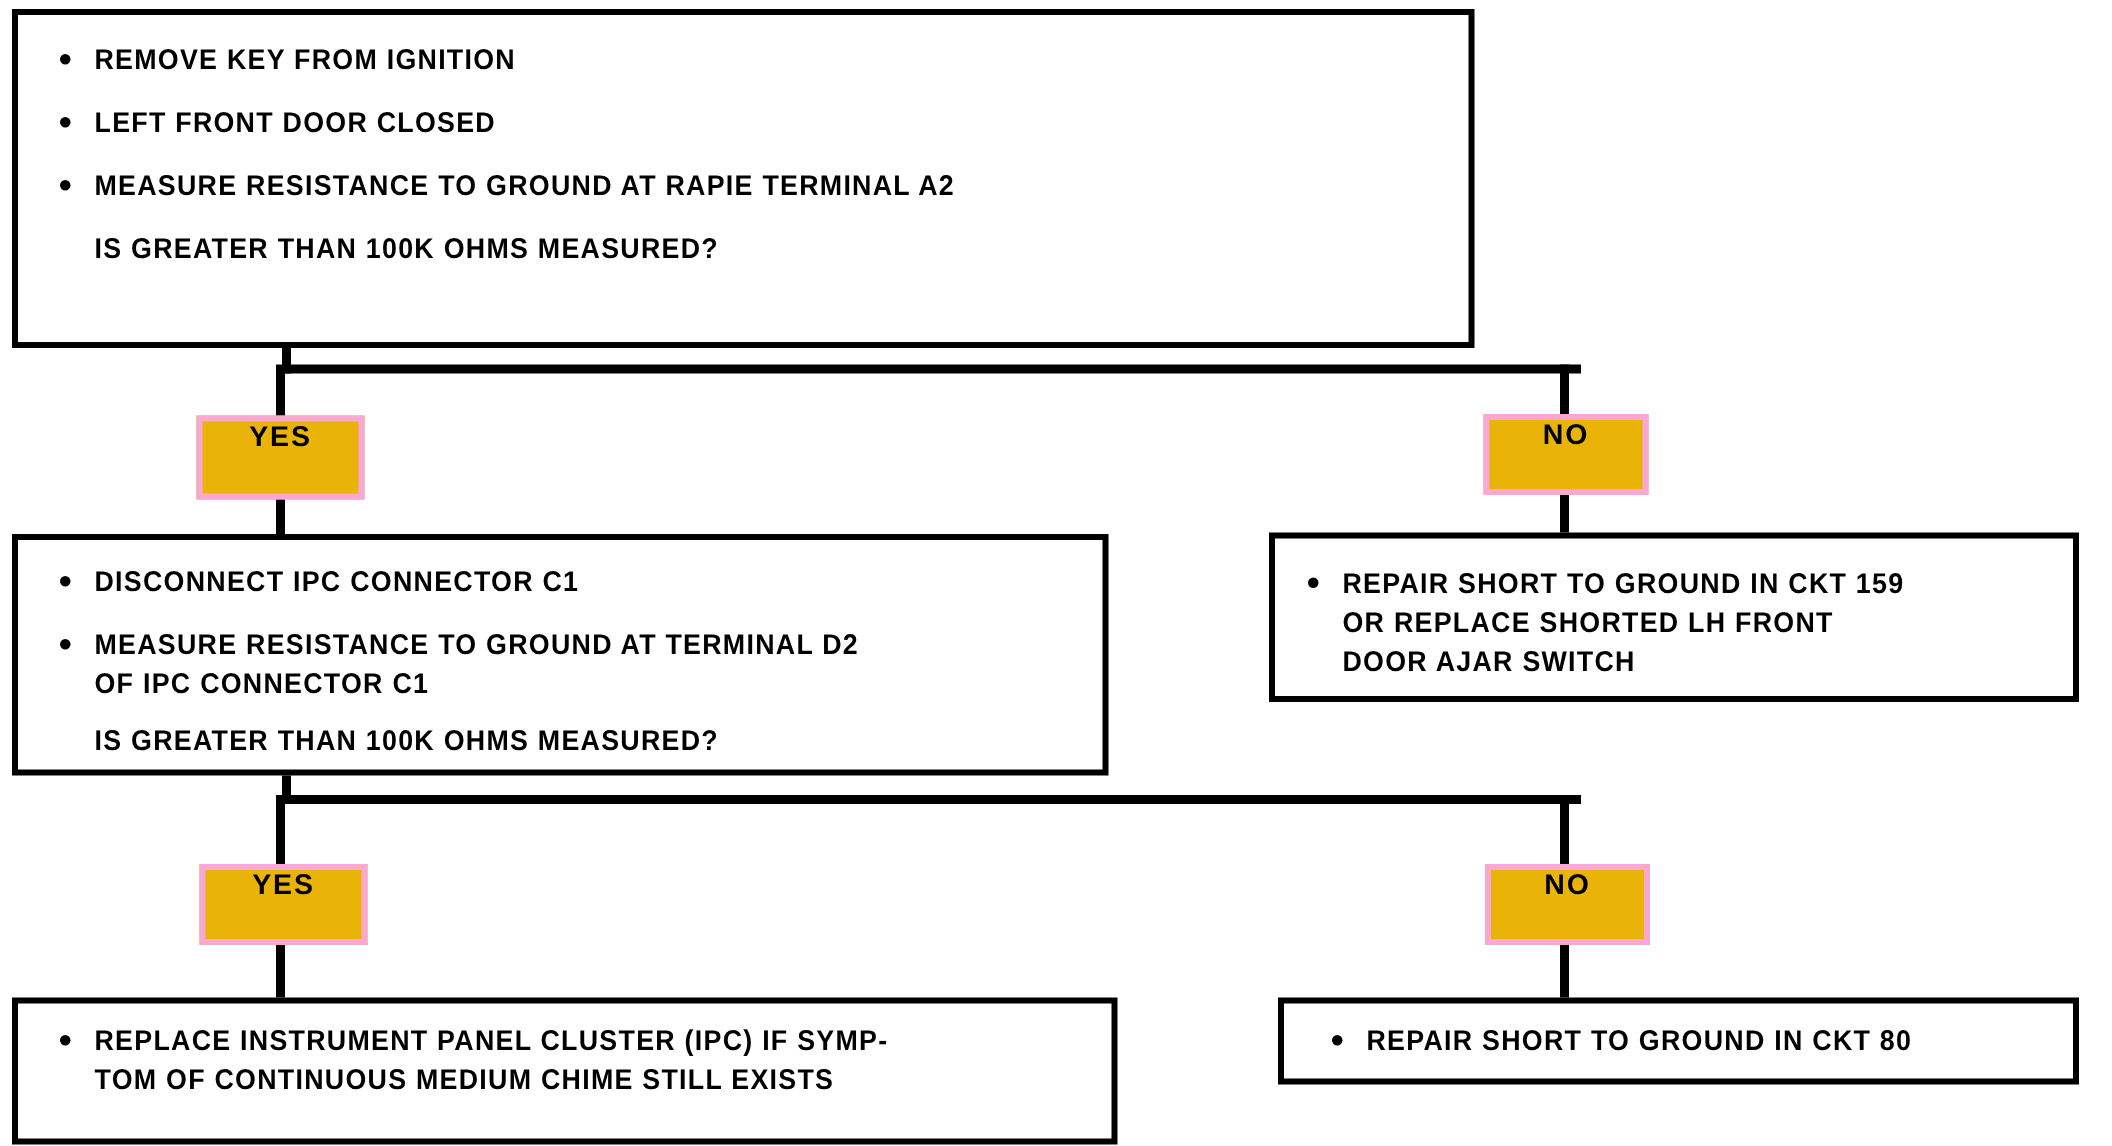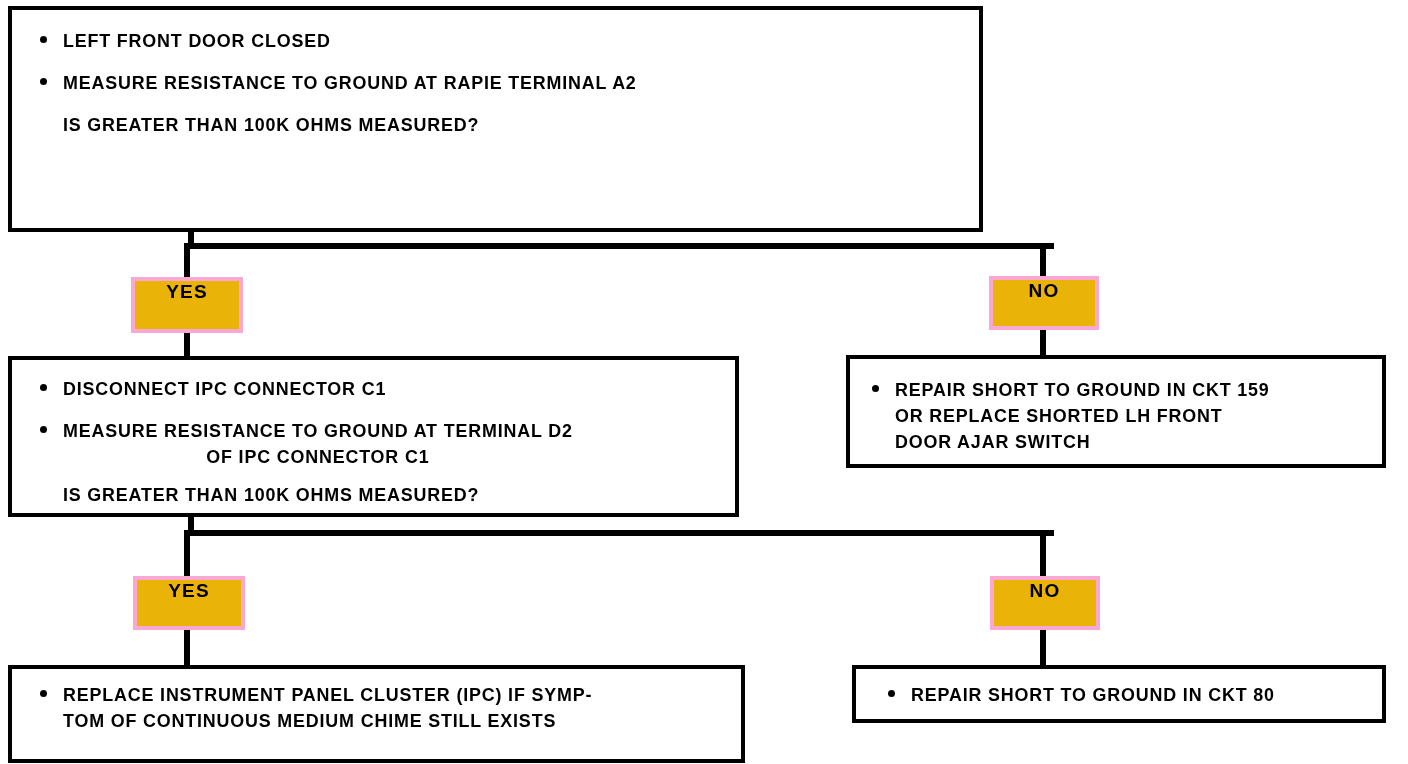"REMOVE KEY FROM IGNITION" div.bullet-row { html: none -> <div> <span></span> <span>REMOVE KEY FROM IGNITION</span> </div> }
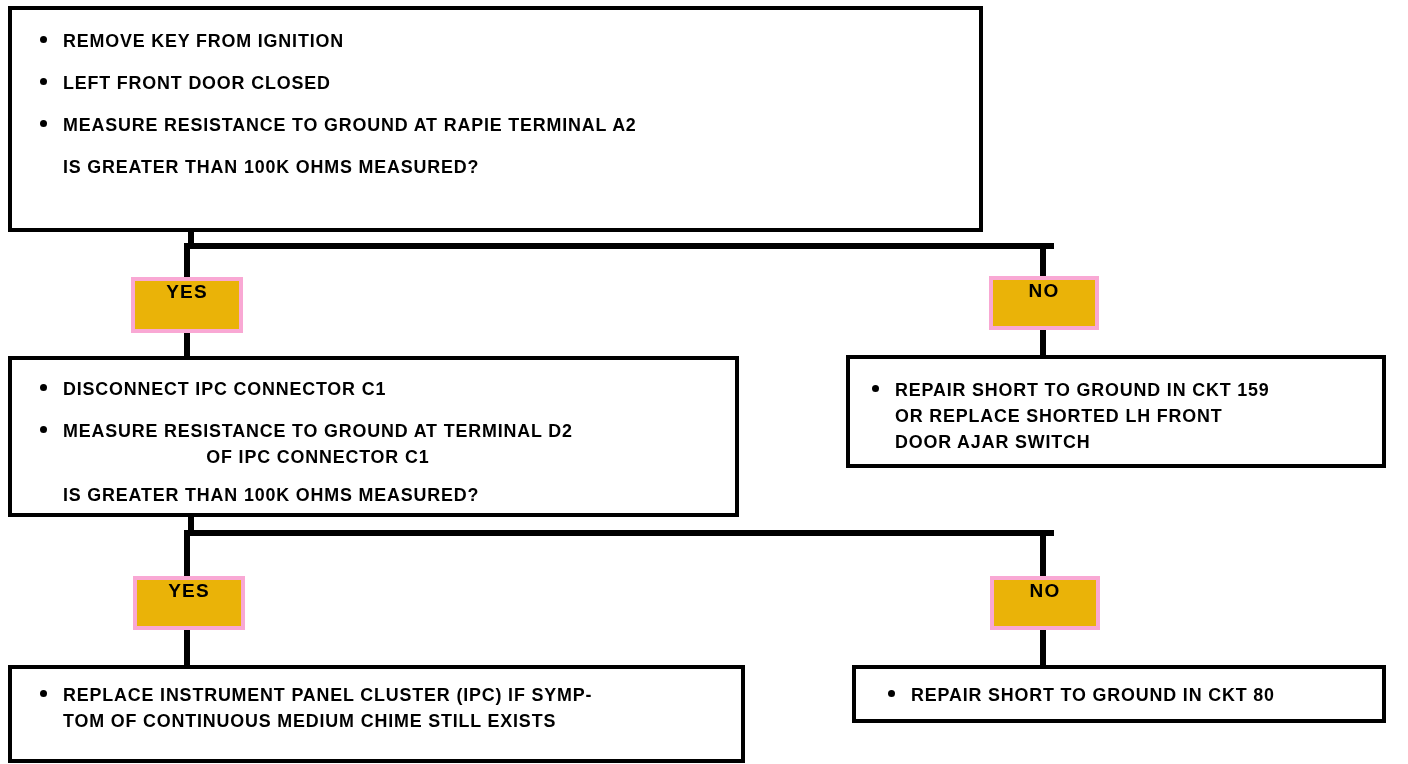"MEASURE RESISTANCE TO GROUND AT TERMINAL" div.bullet-row { text-align: center -> none }
